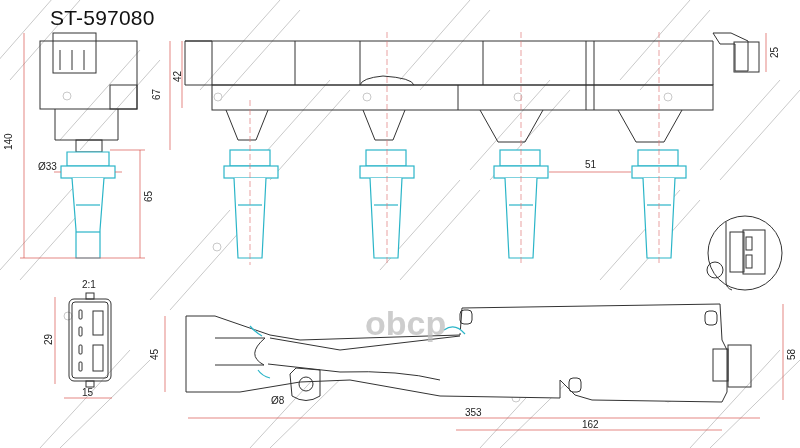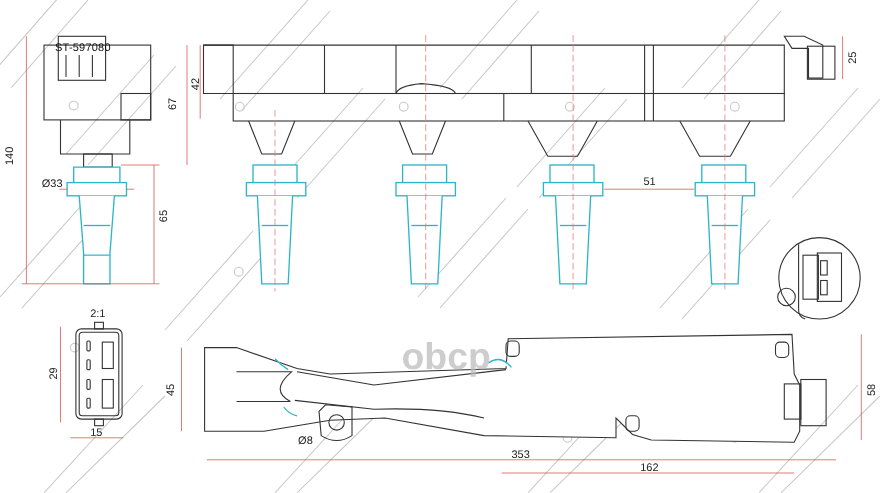"ST-597080" .part-title { font-size: 10px -> 21px; margin-top: 32px -> none }
